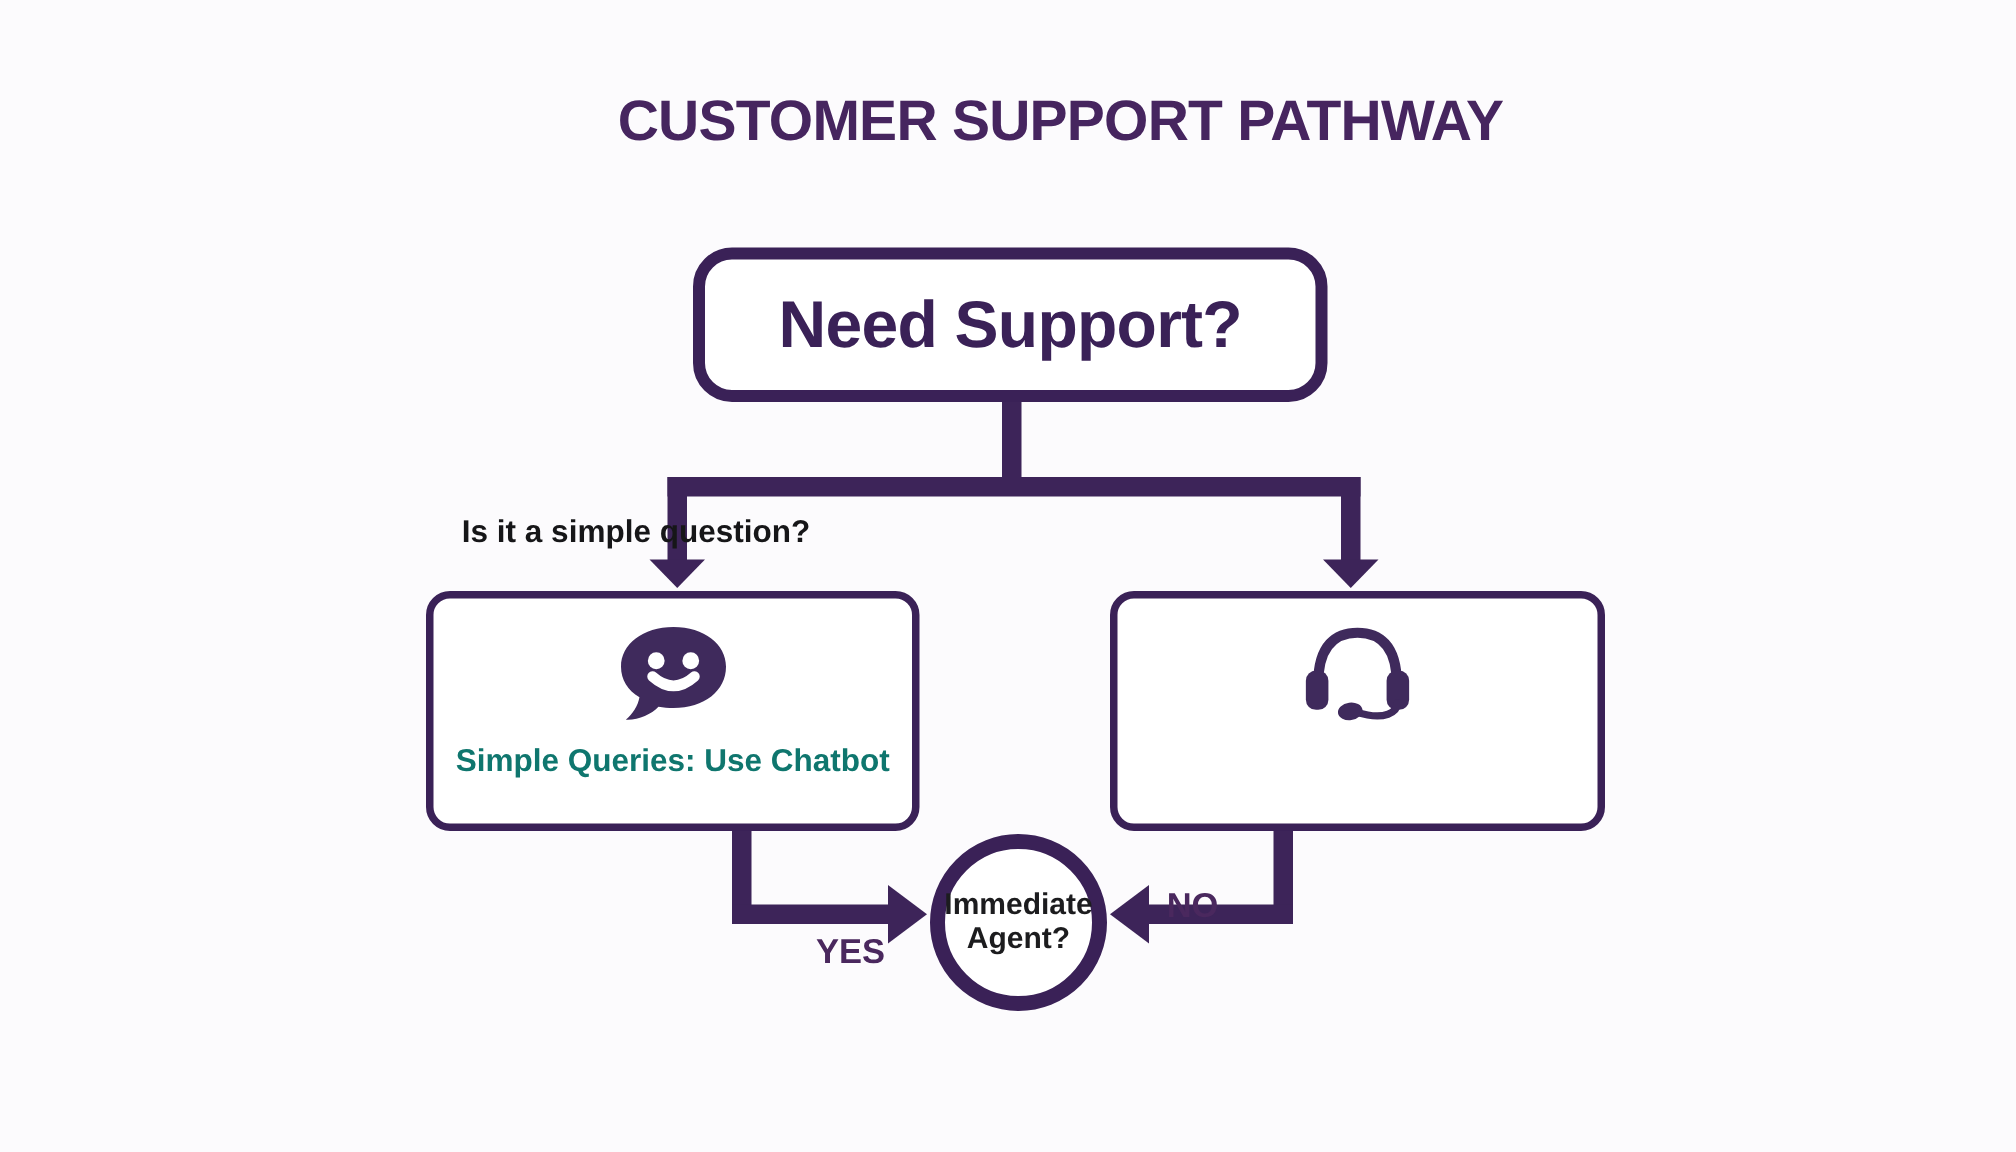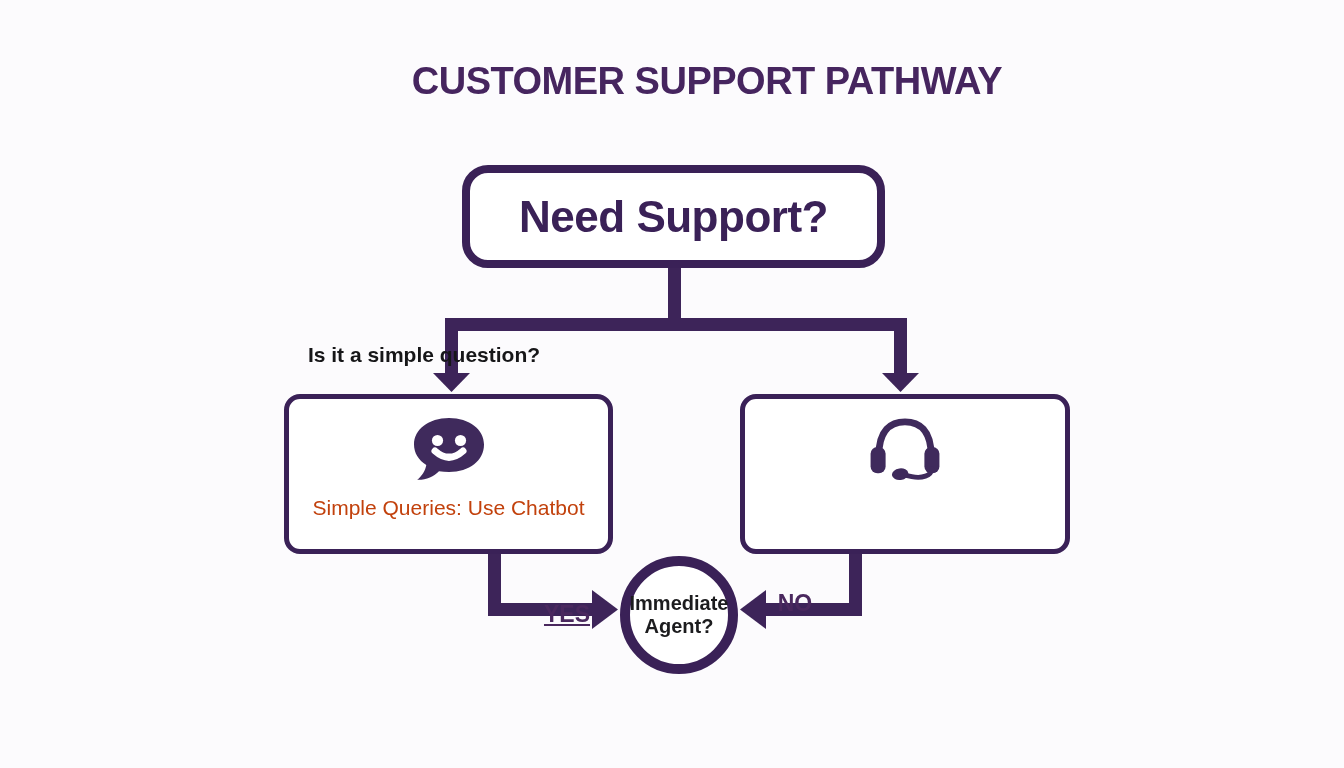"Simple Queries: Use Chatbot" .node-label { color: #c2410c -> #0f766e; font-weight: normal -> bold }
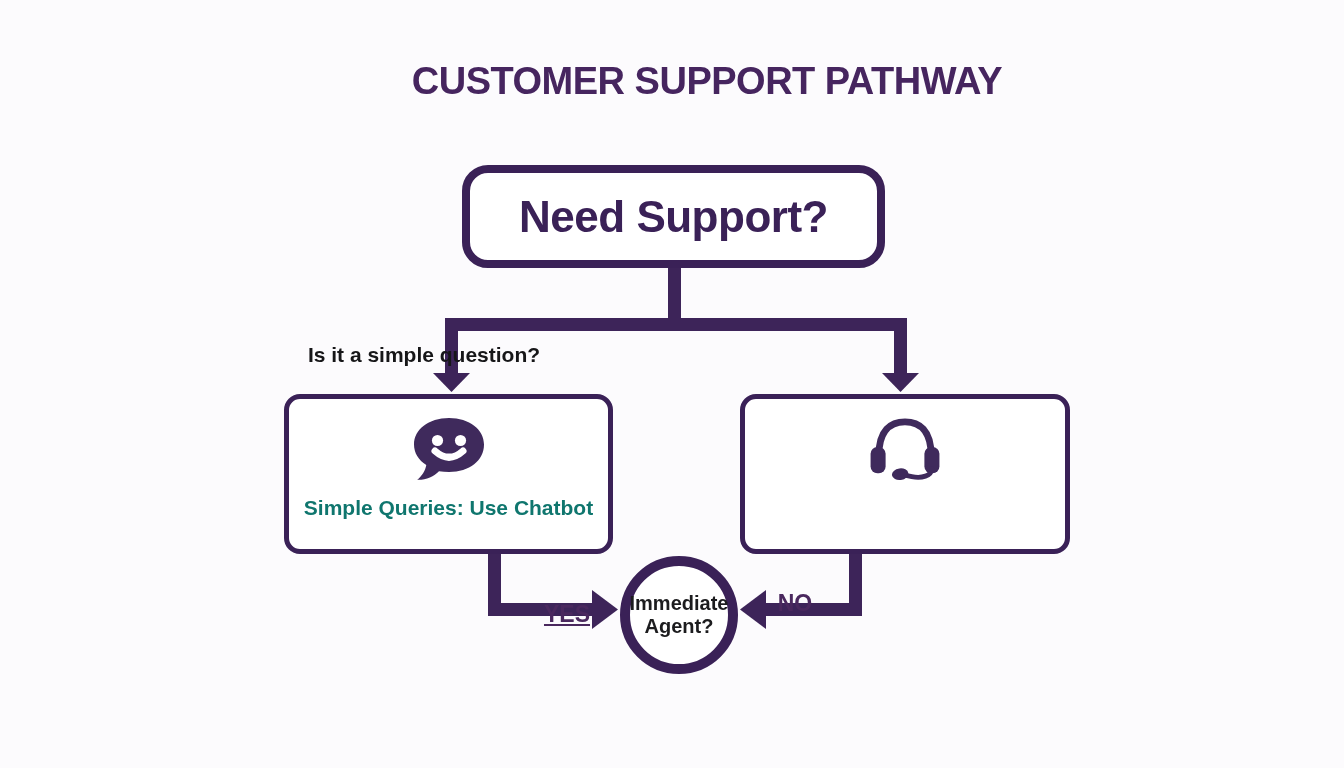"YES" .edge-yes { text-decoration: underline -> none; top: 601px -> 621px }
